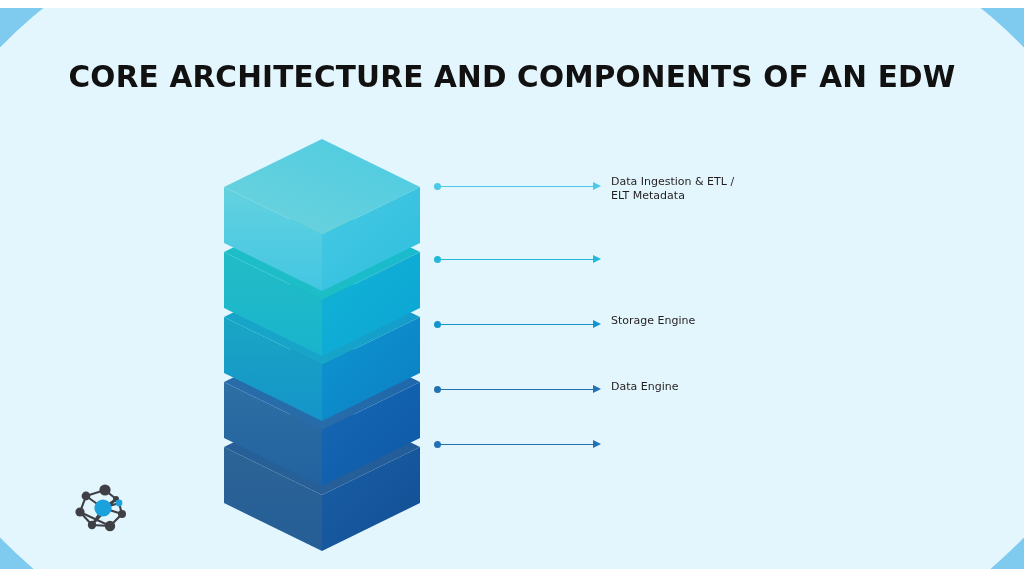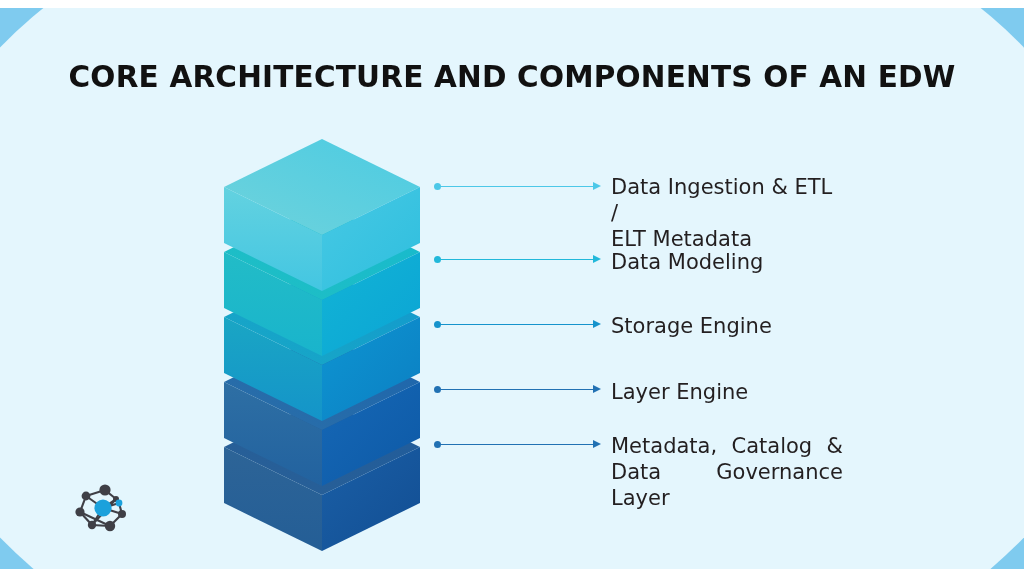"Data Ingestion & ETL /" .label { font-size: 21px -> 11px }
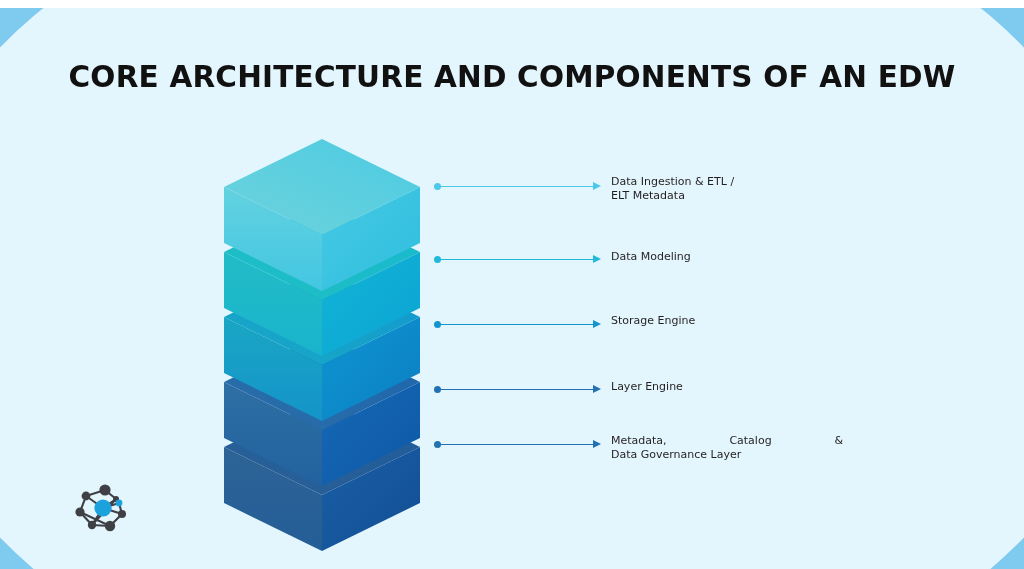"Data Modeling" div.label { html: <div> <span>Data Modeling</span> </div> -> none }
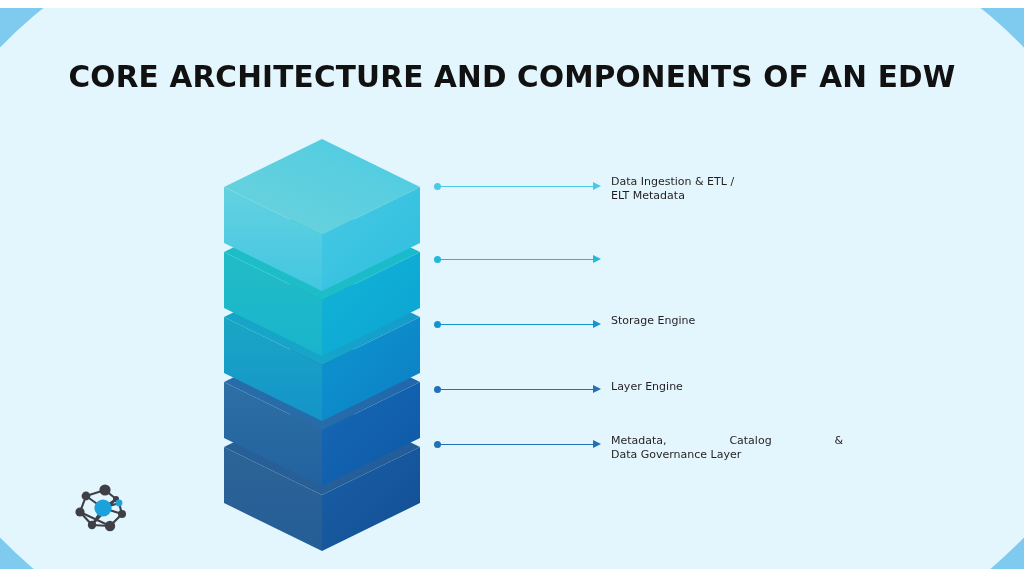"Layer Engine" span.ln1 { text: Layer -> Data }
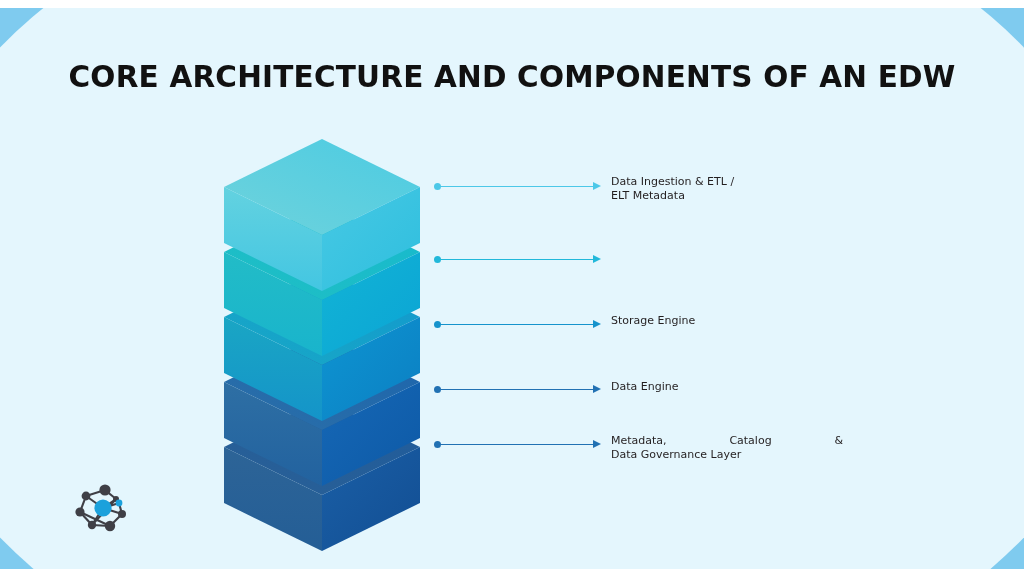"Metadata, Catalog &" div.label { html: <div> <span>Metadata, Catalog &amp;</span> <span>Data Governance Layer</span> </div> -> none }
